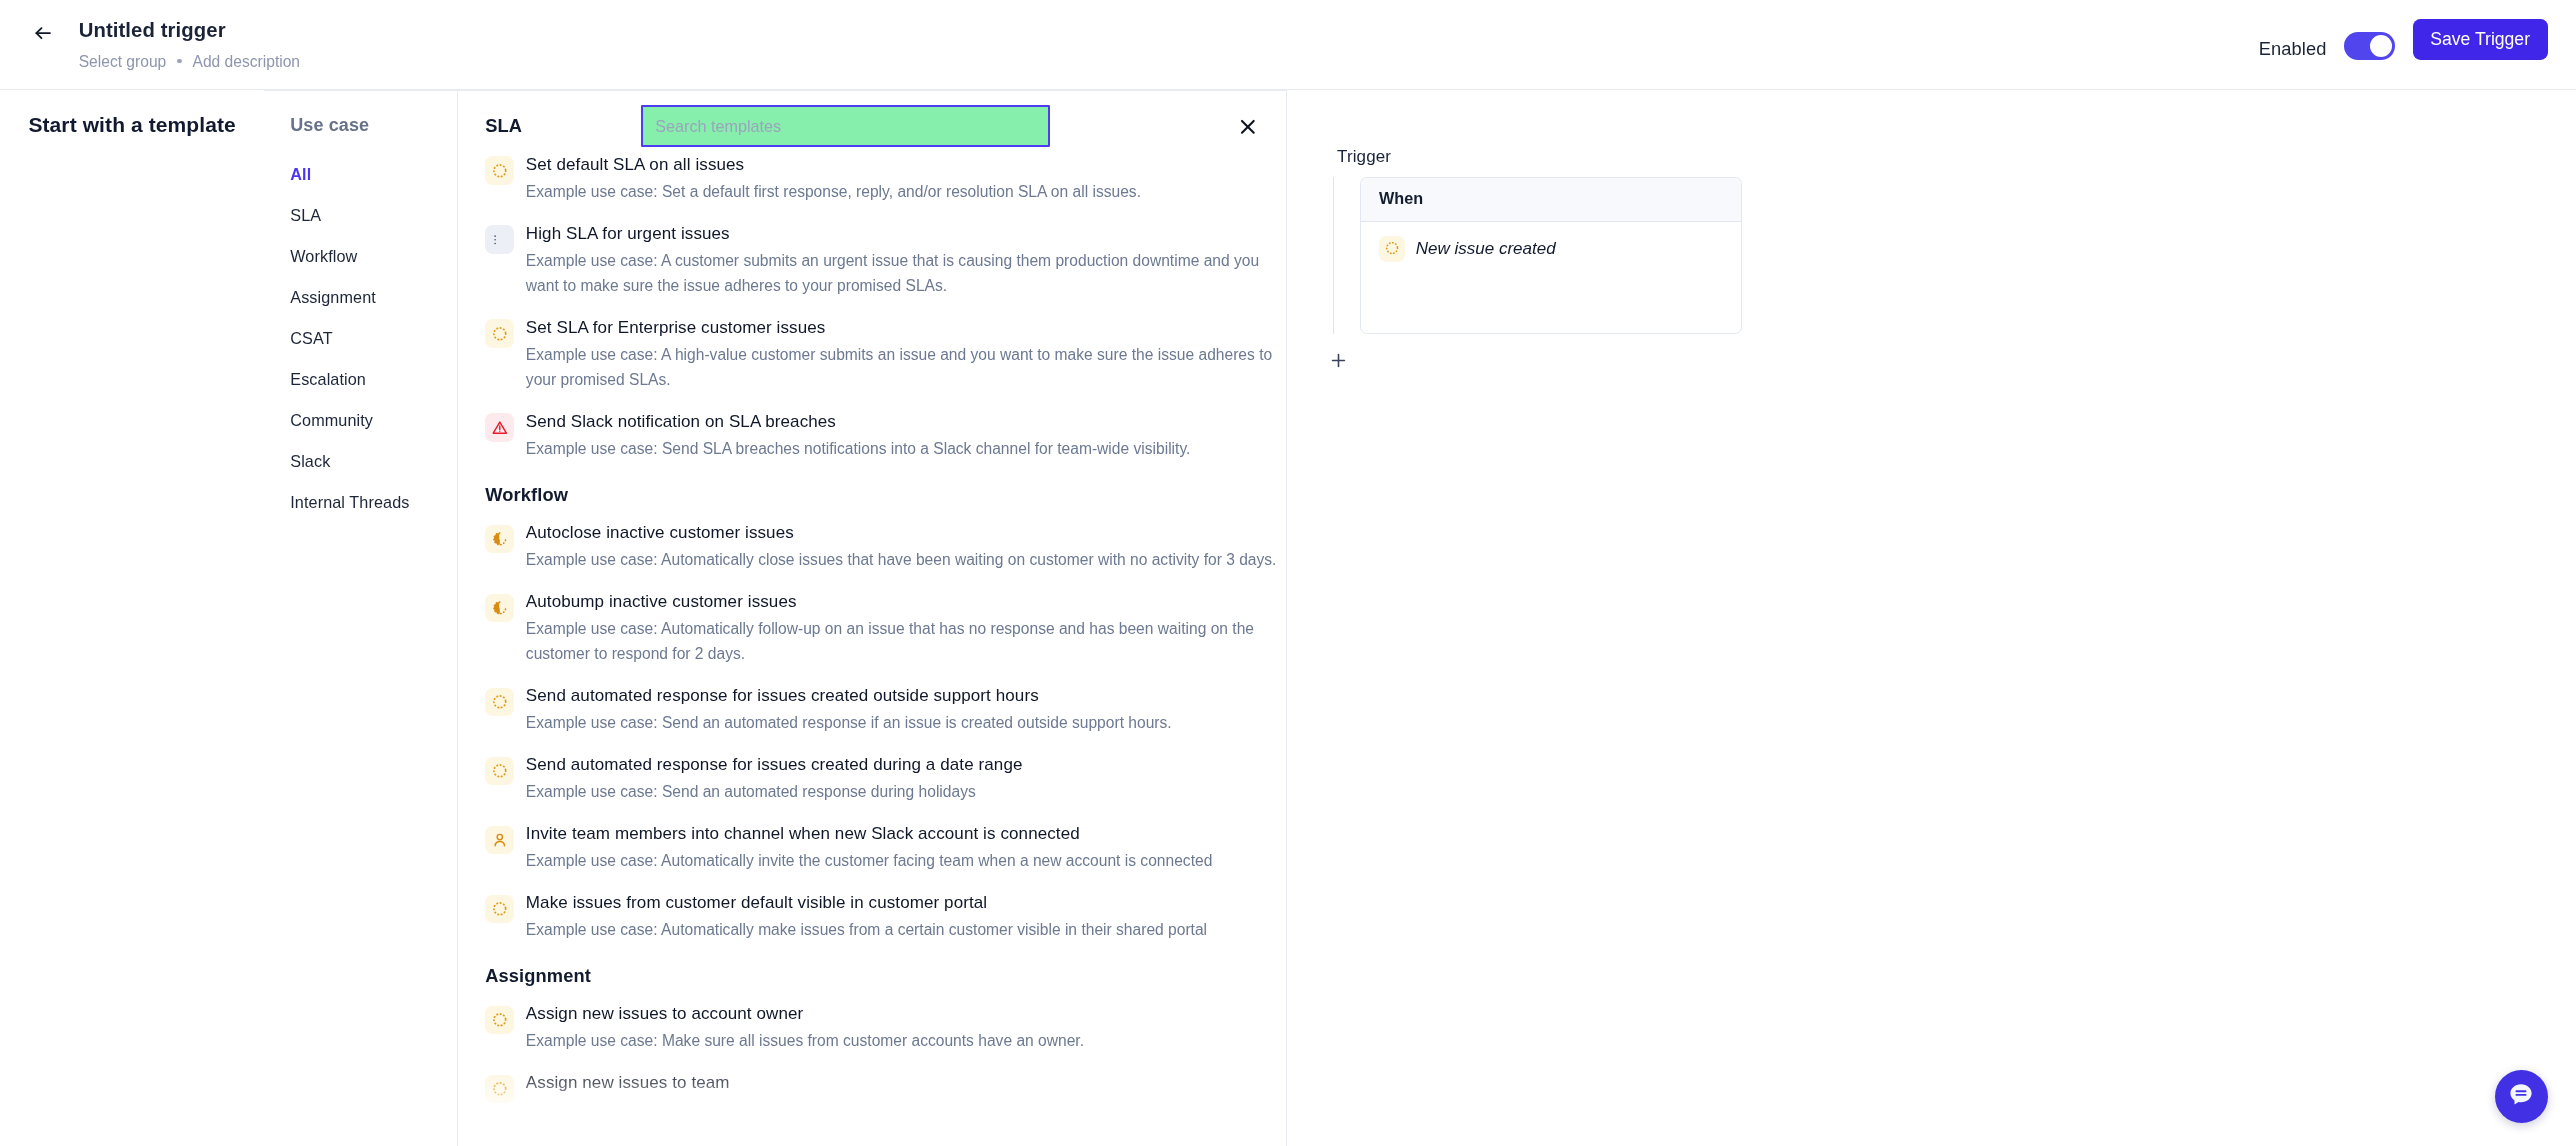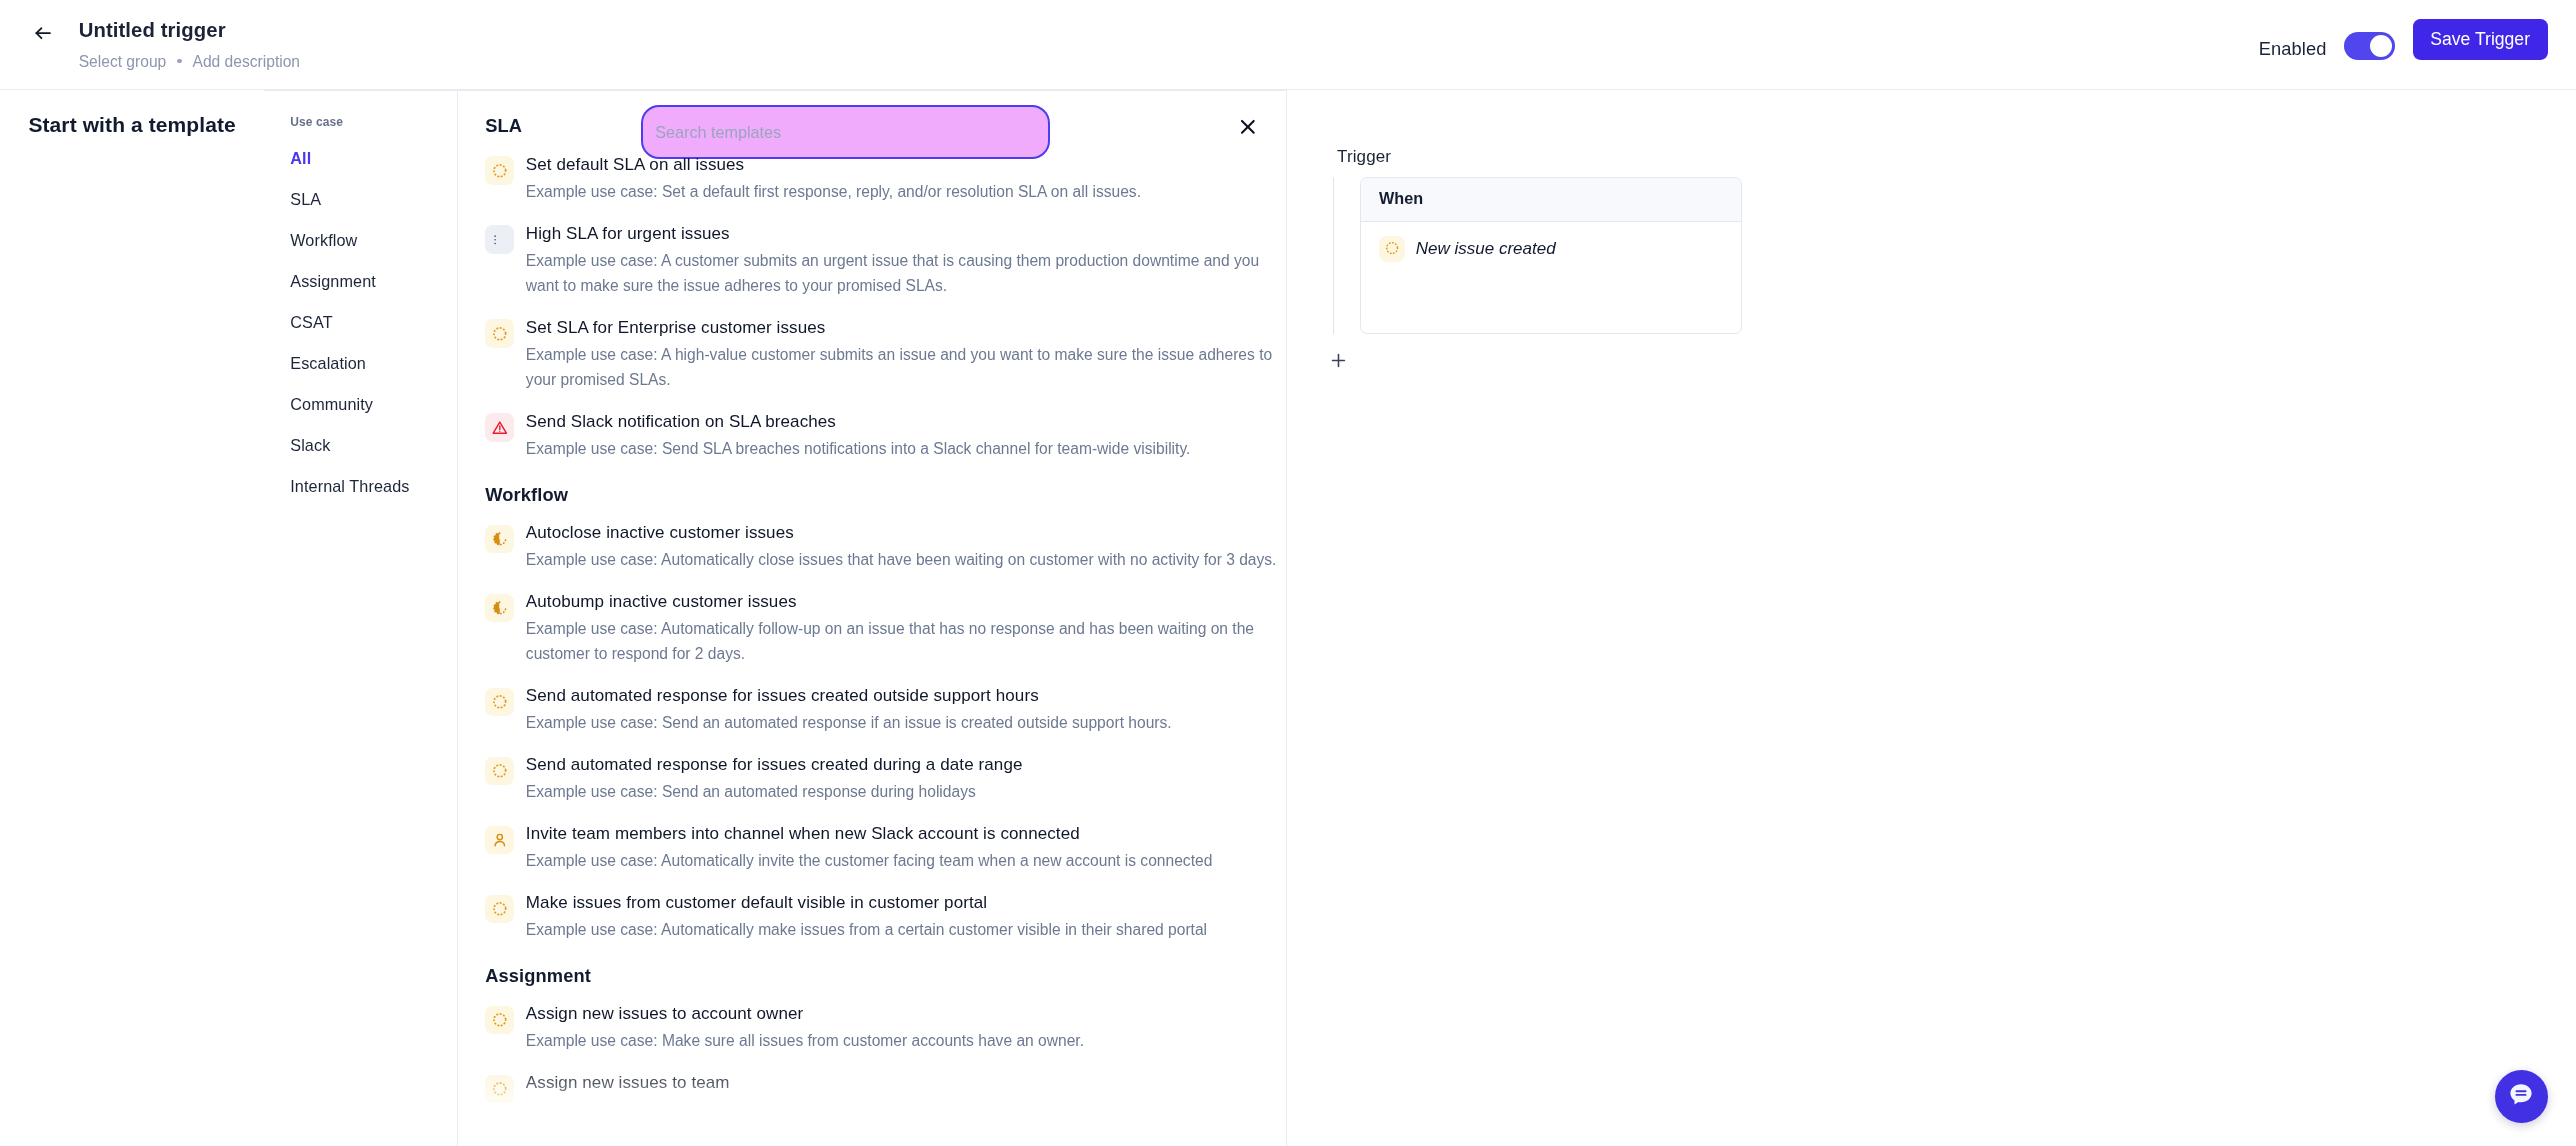"Use case" .filters-heading { font-size: 12px -> 18px; margin-bottom: 9px -> 18px }
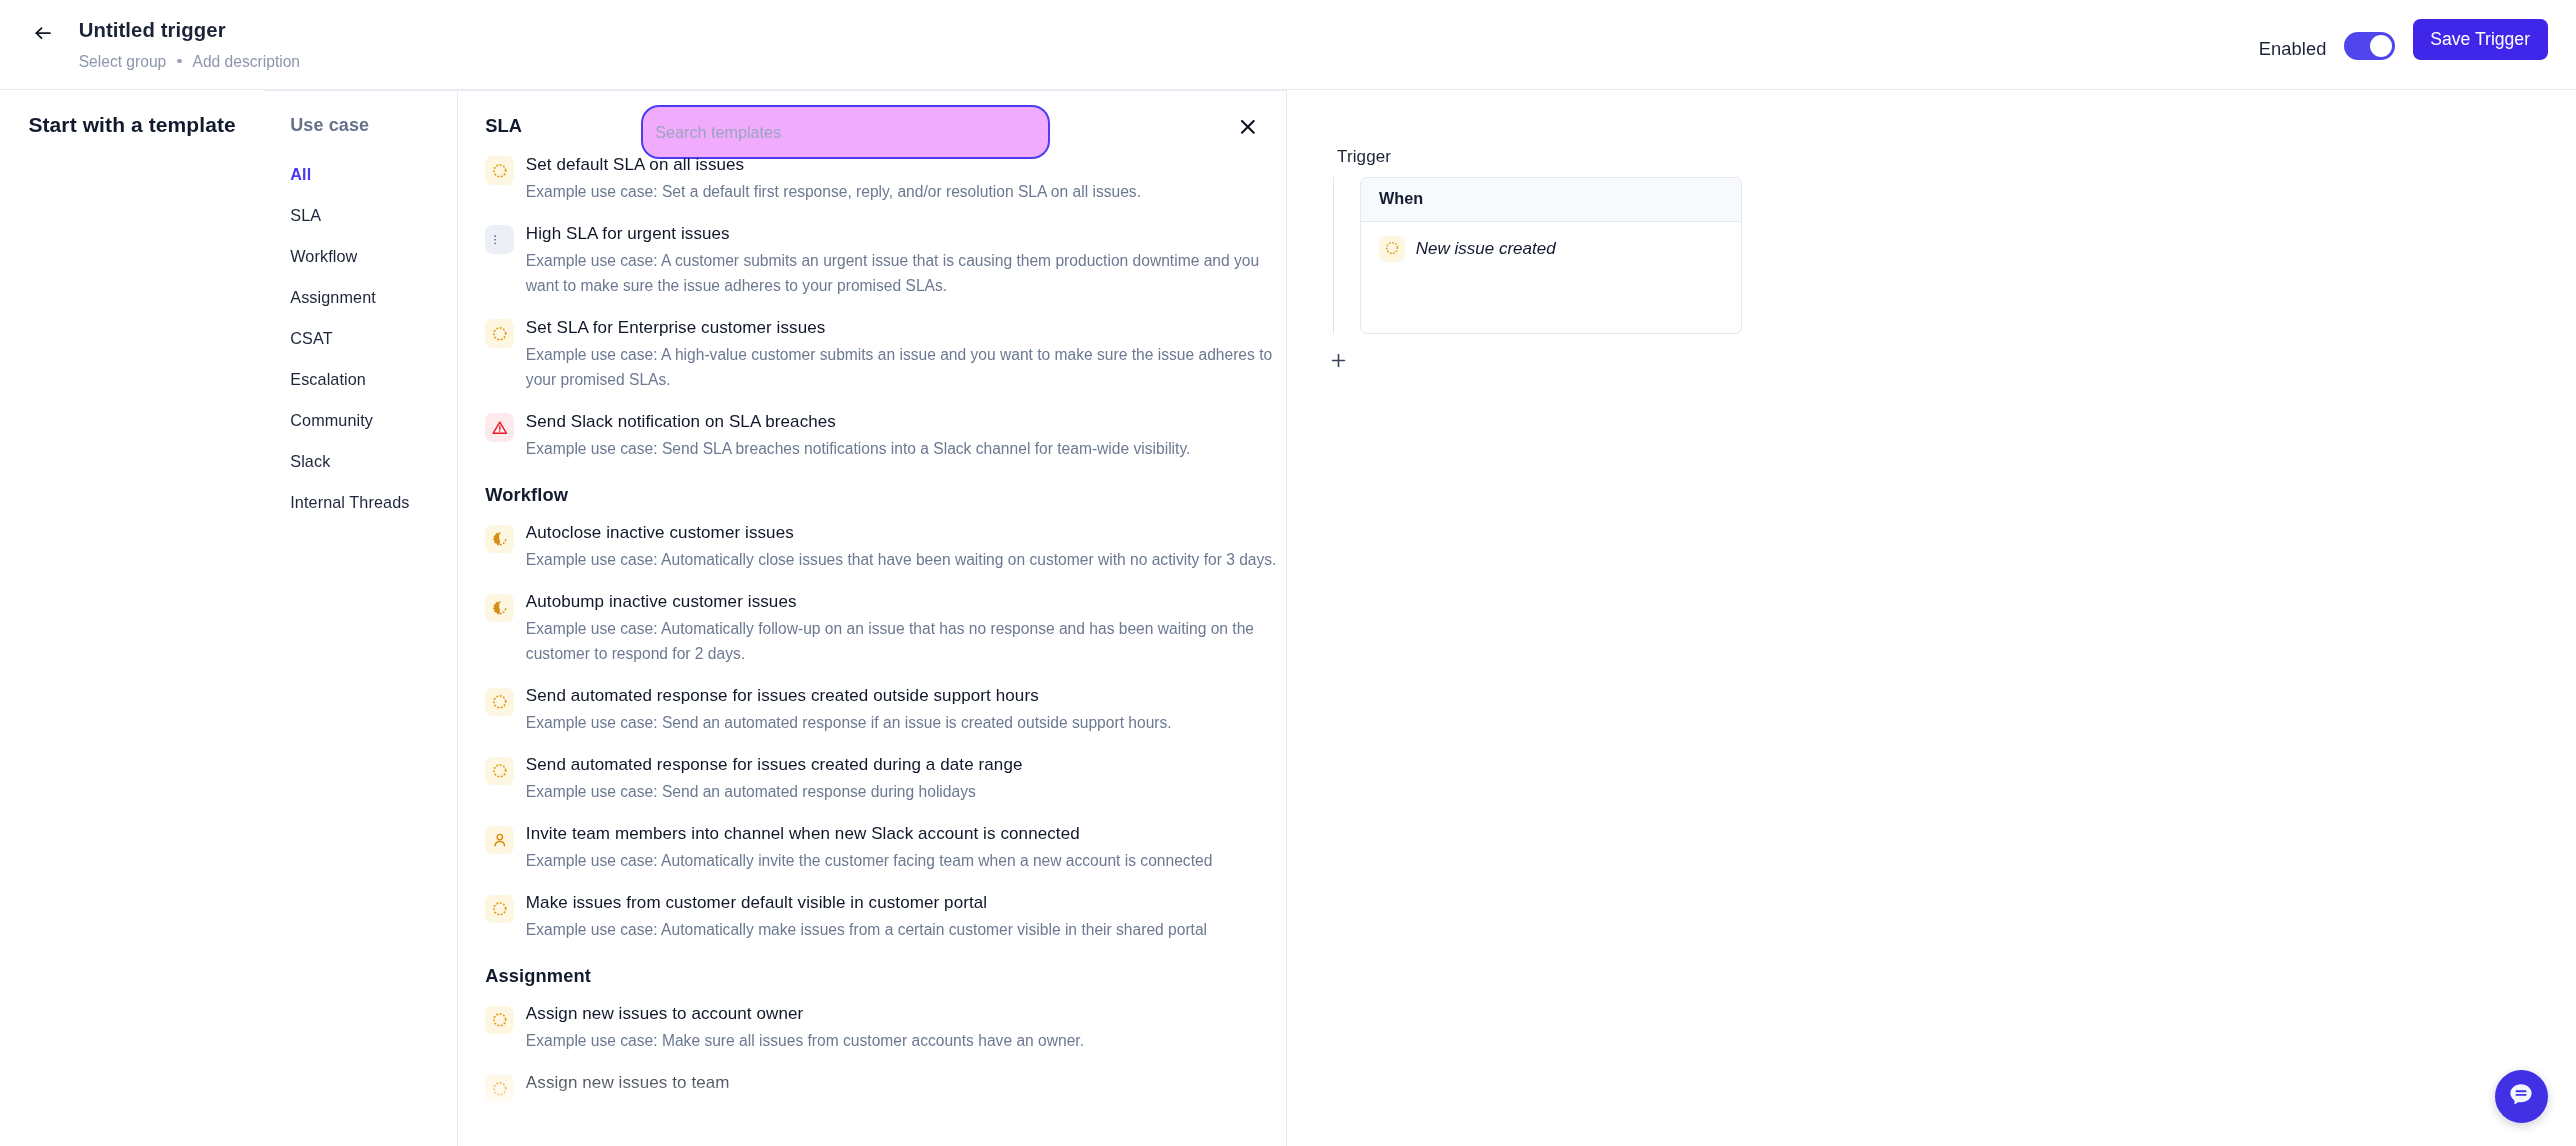"Search templates" .search-input { background: #f0abfc -> #86efac; border-radius: 18px -> 1px; height: 54px -> 42px }
